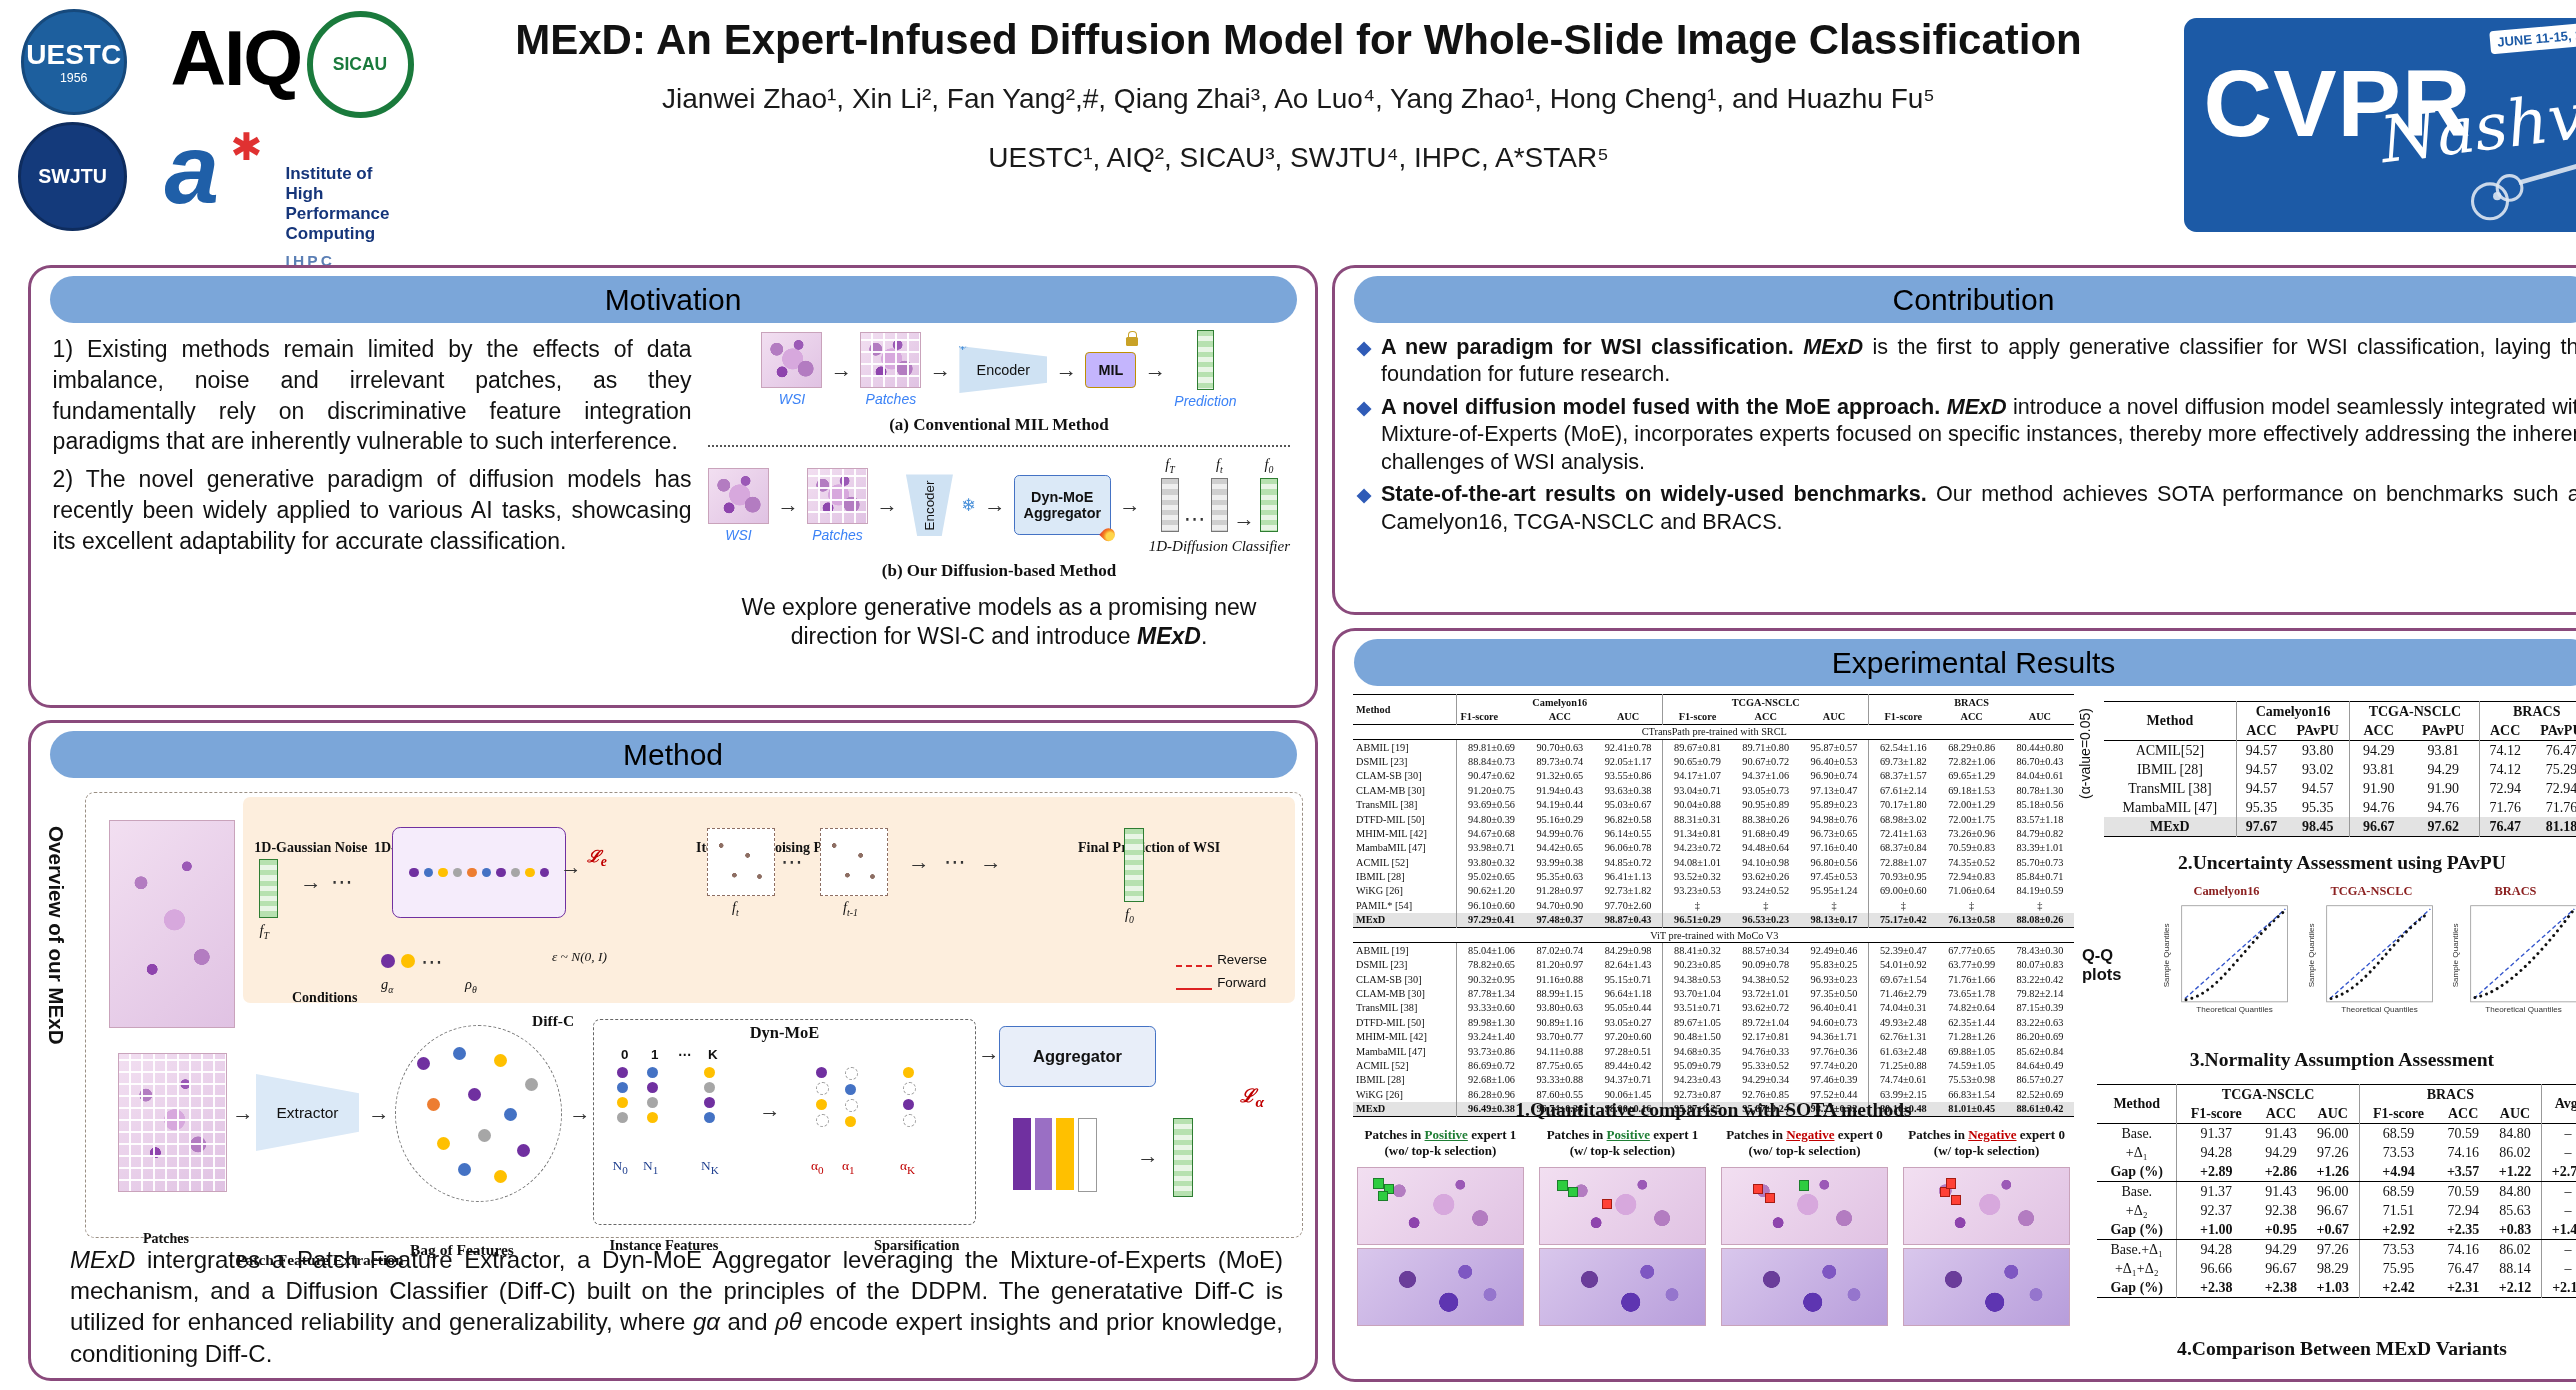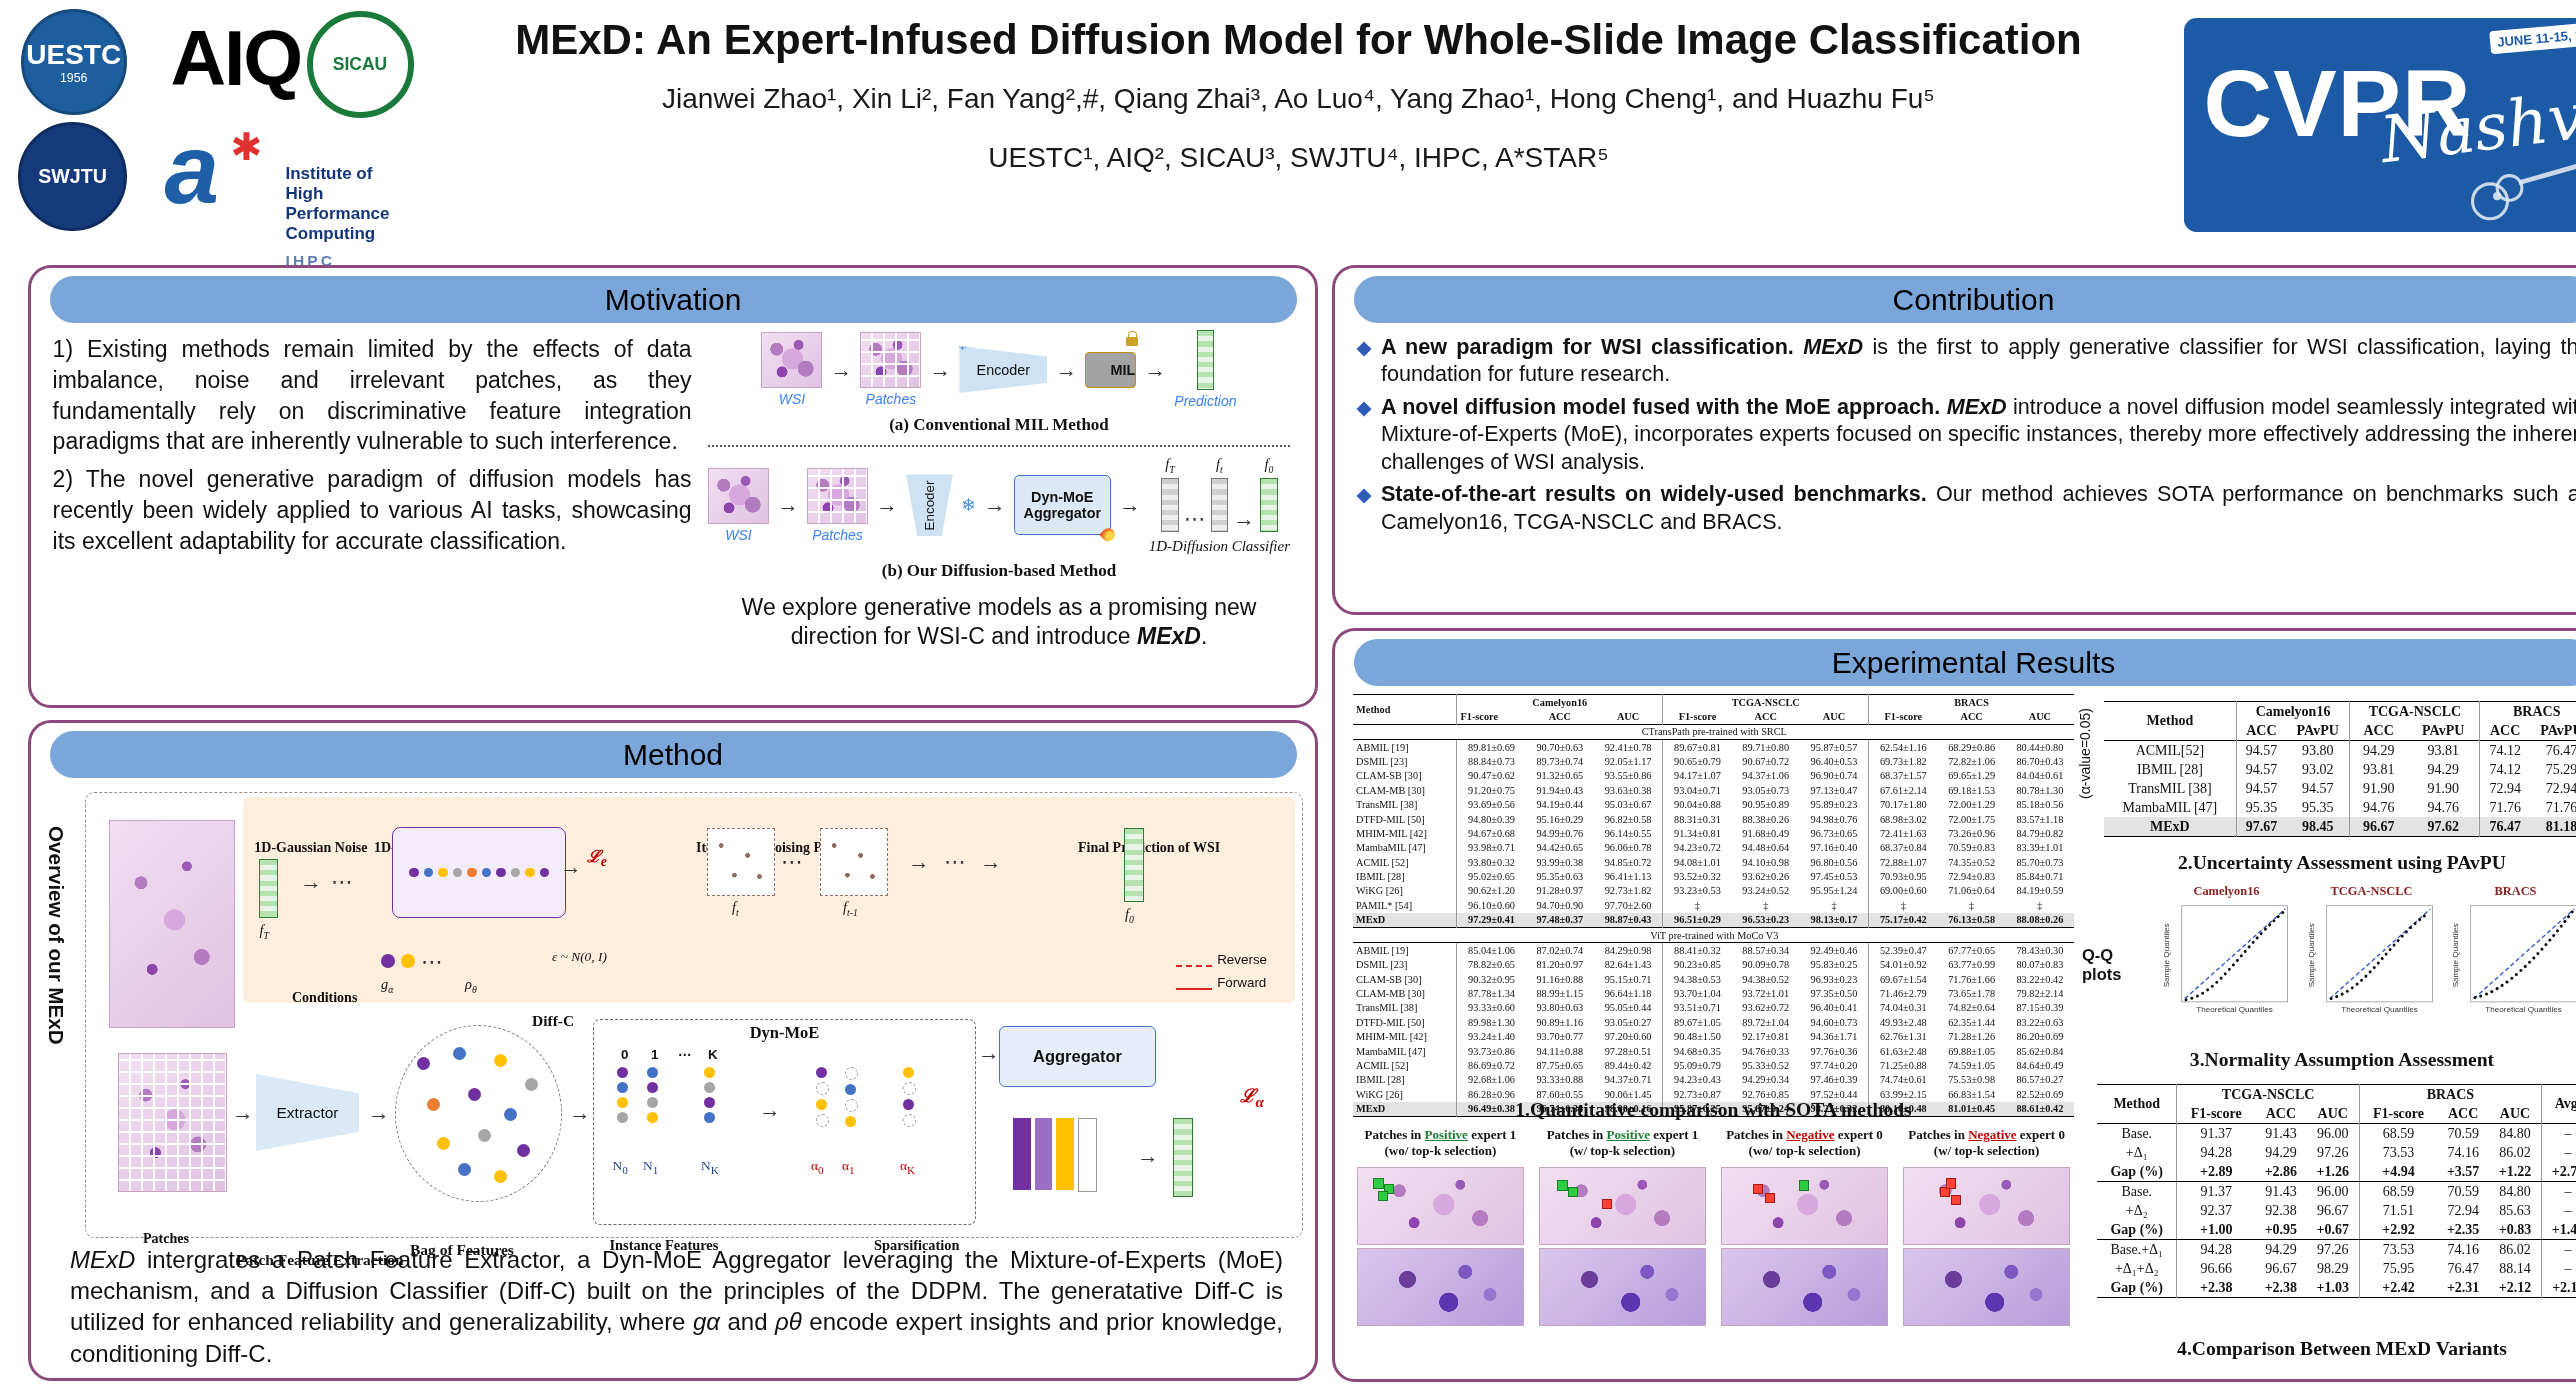"MIL" .milbox { background: #a3a3a3 -> #c4b5fd; justify-content: flex-end -> center }
